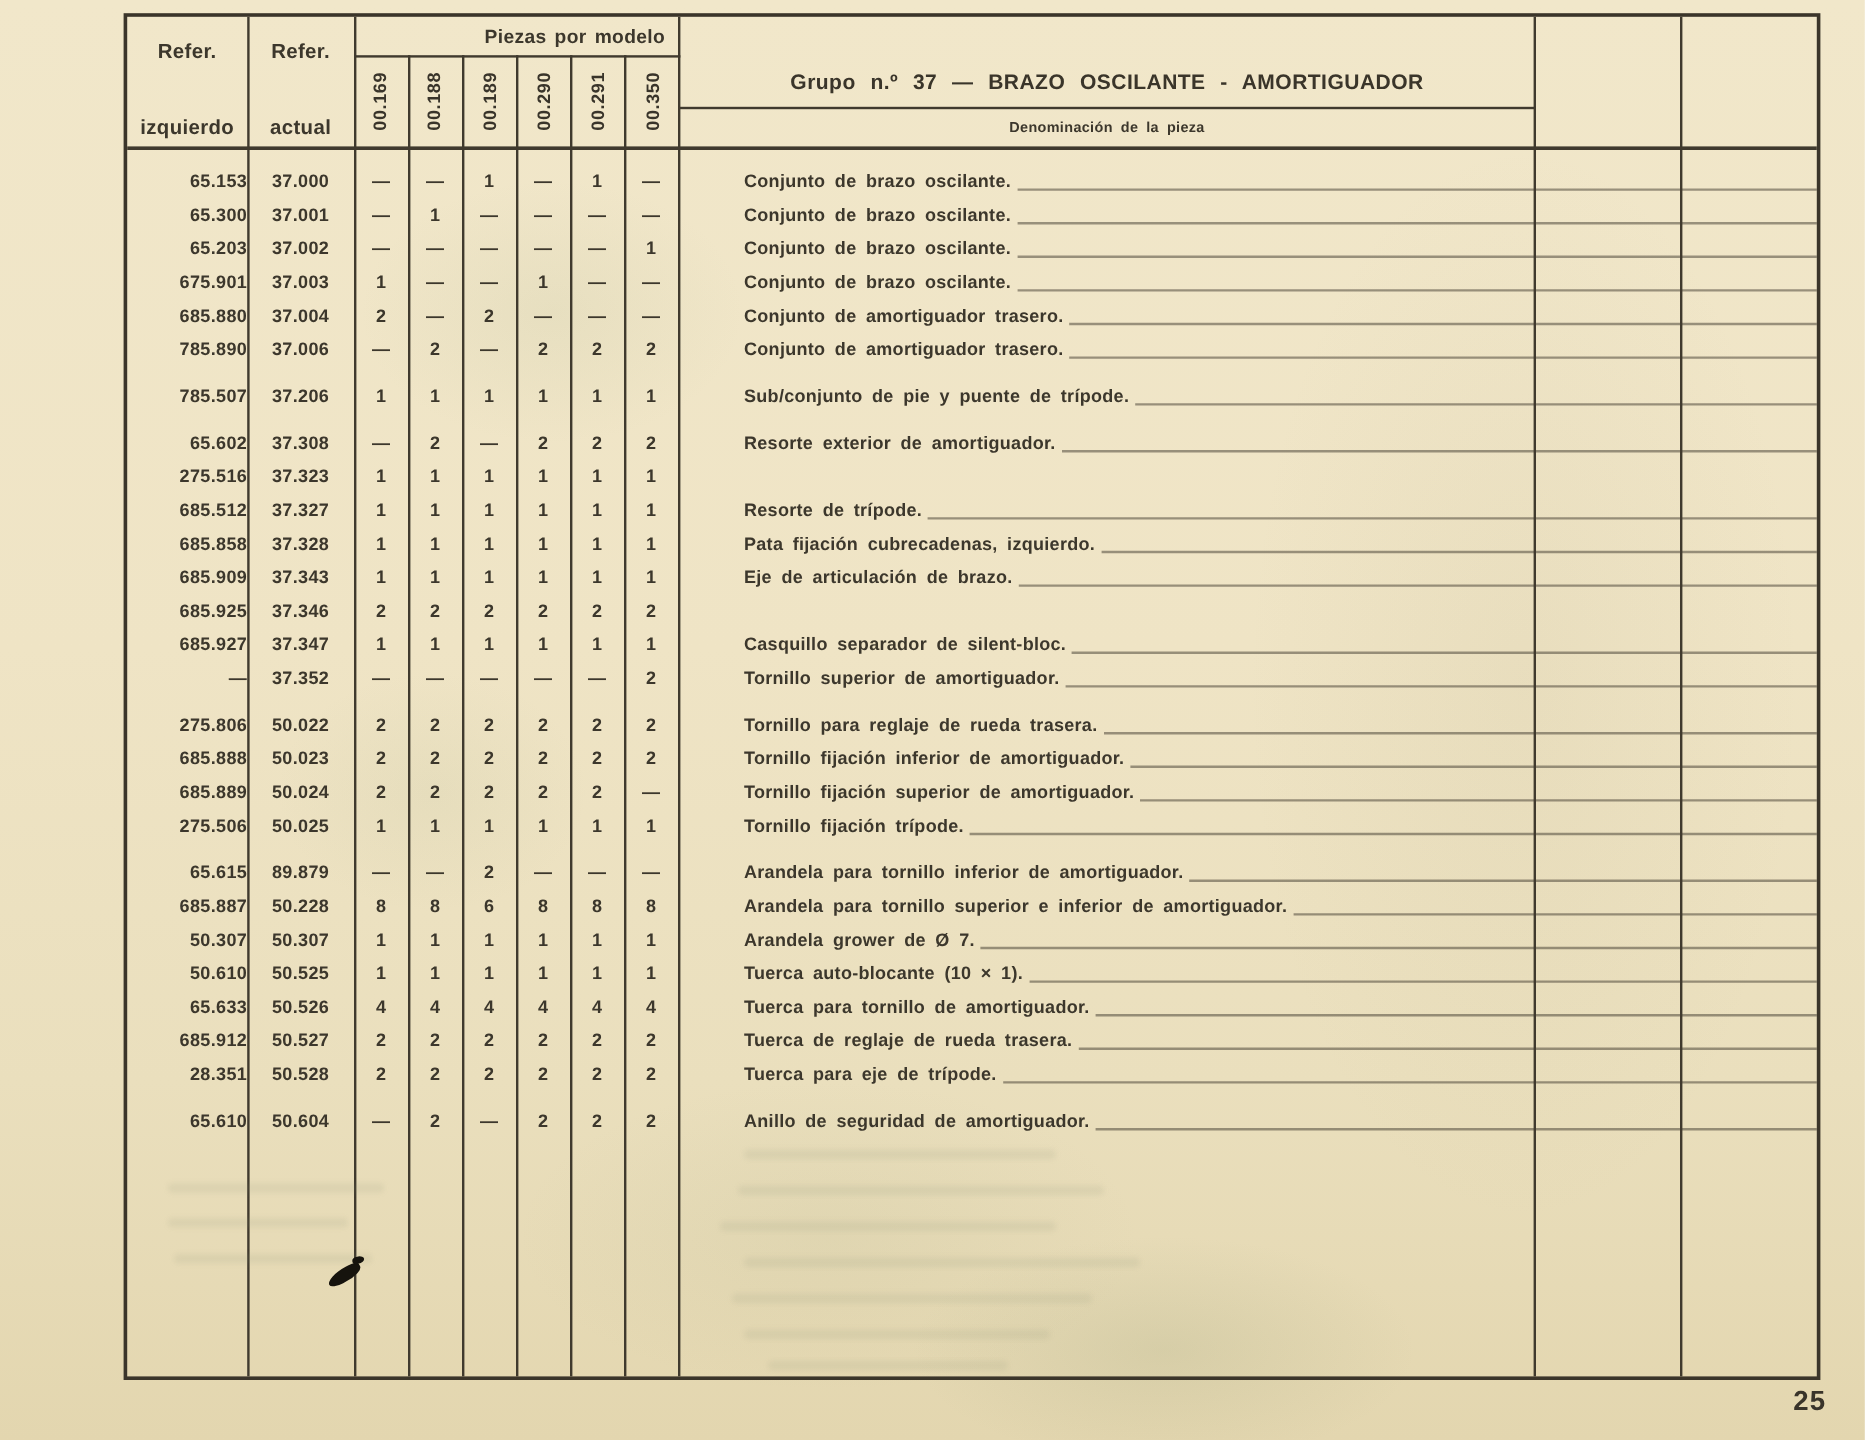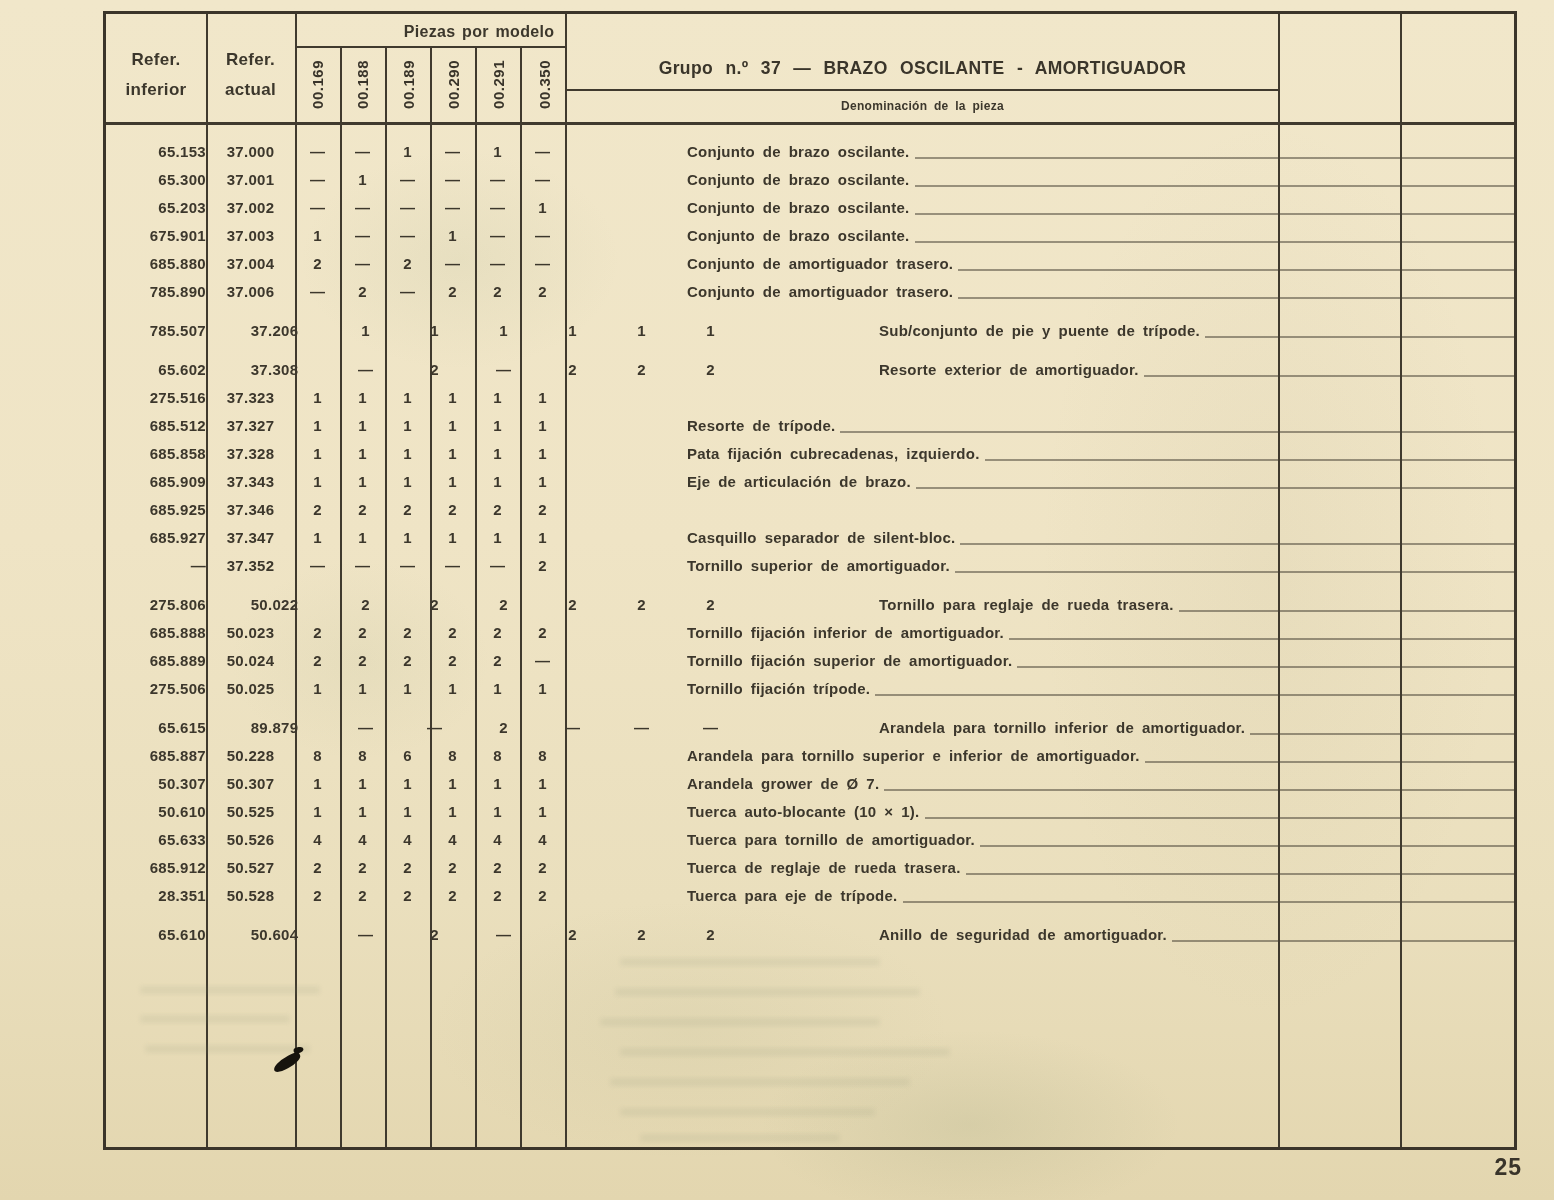"Refer." .hdr-refer { justify-content: center -> space-between }
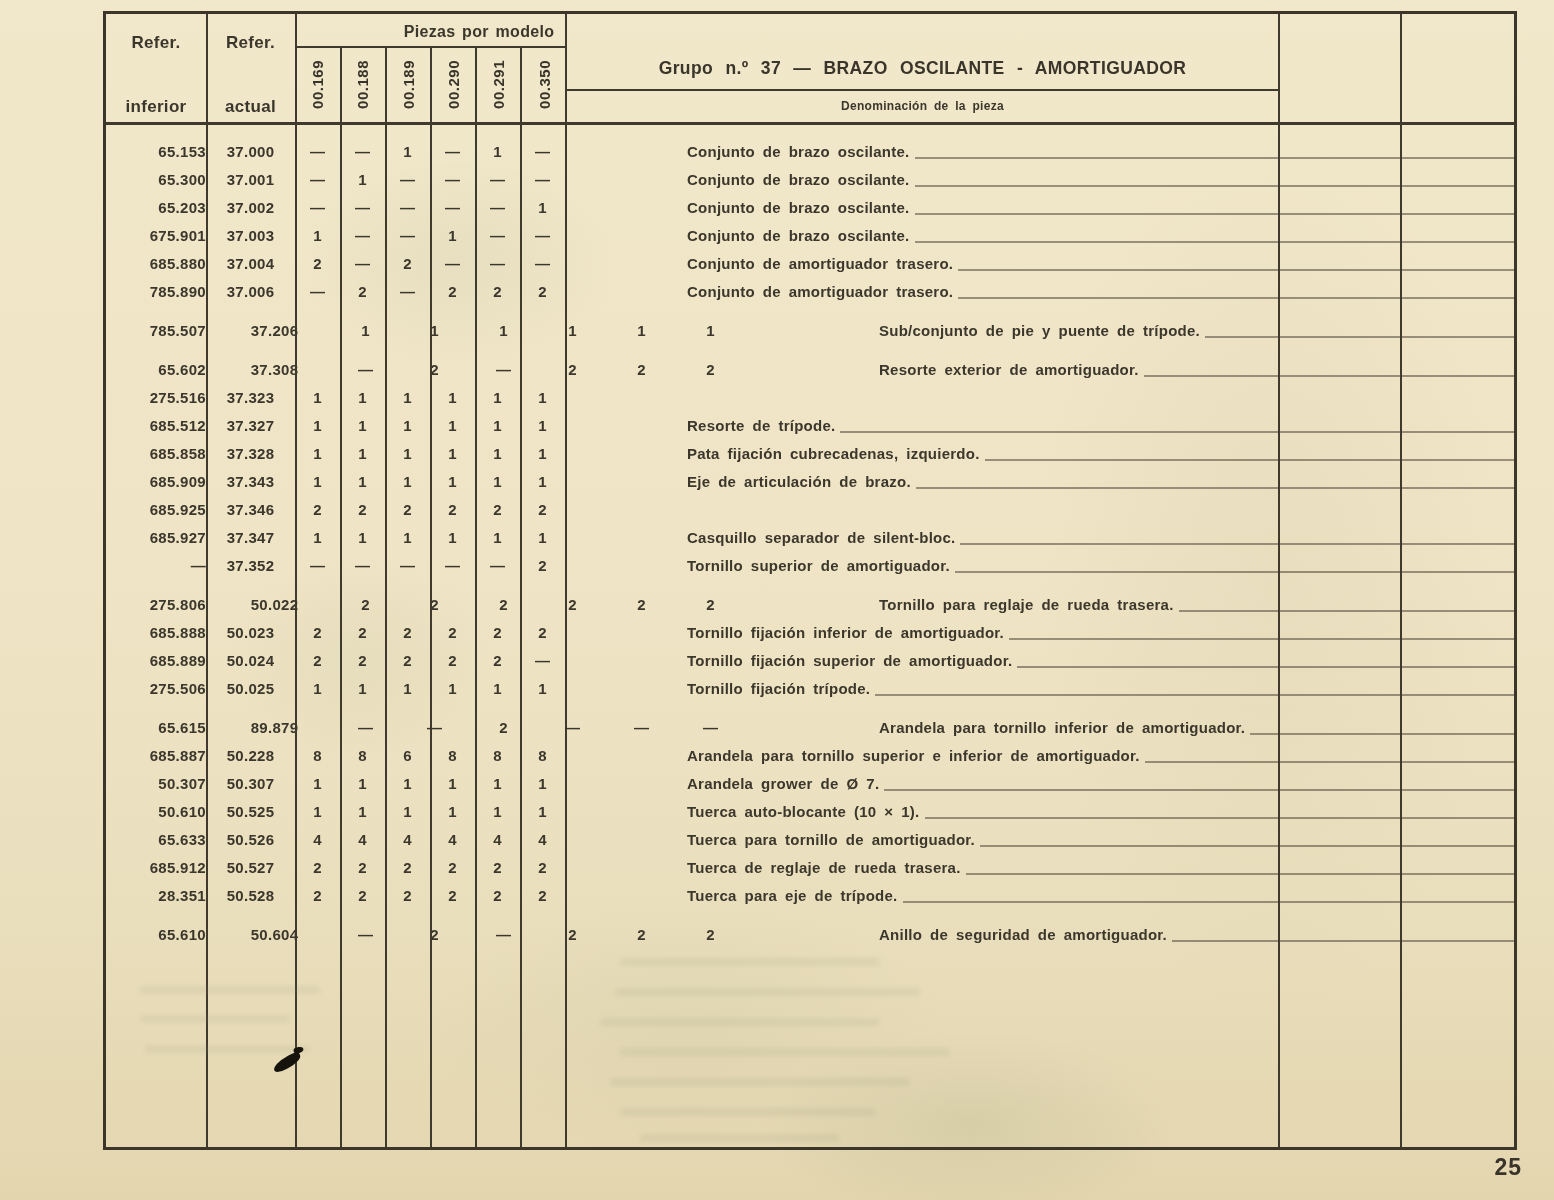"inferior" span { text: inferior -> izquierdo }
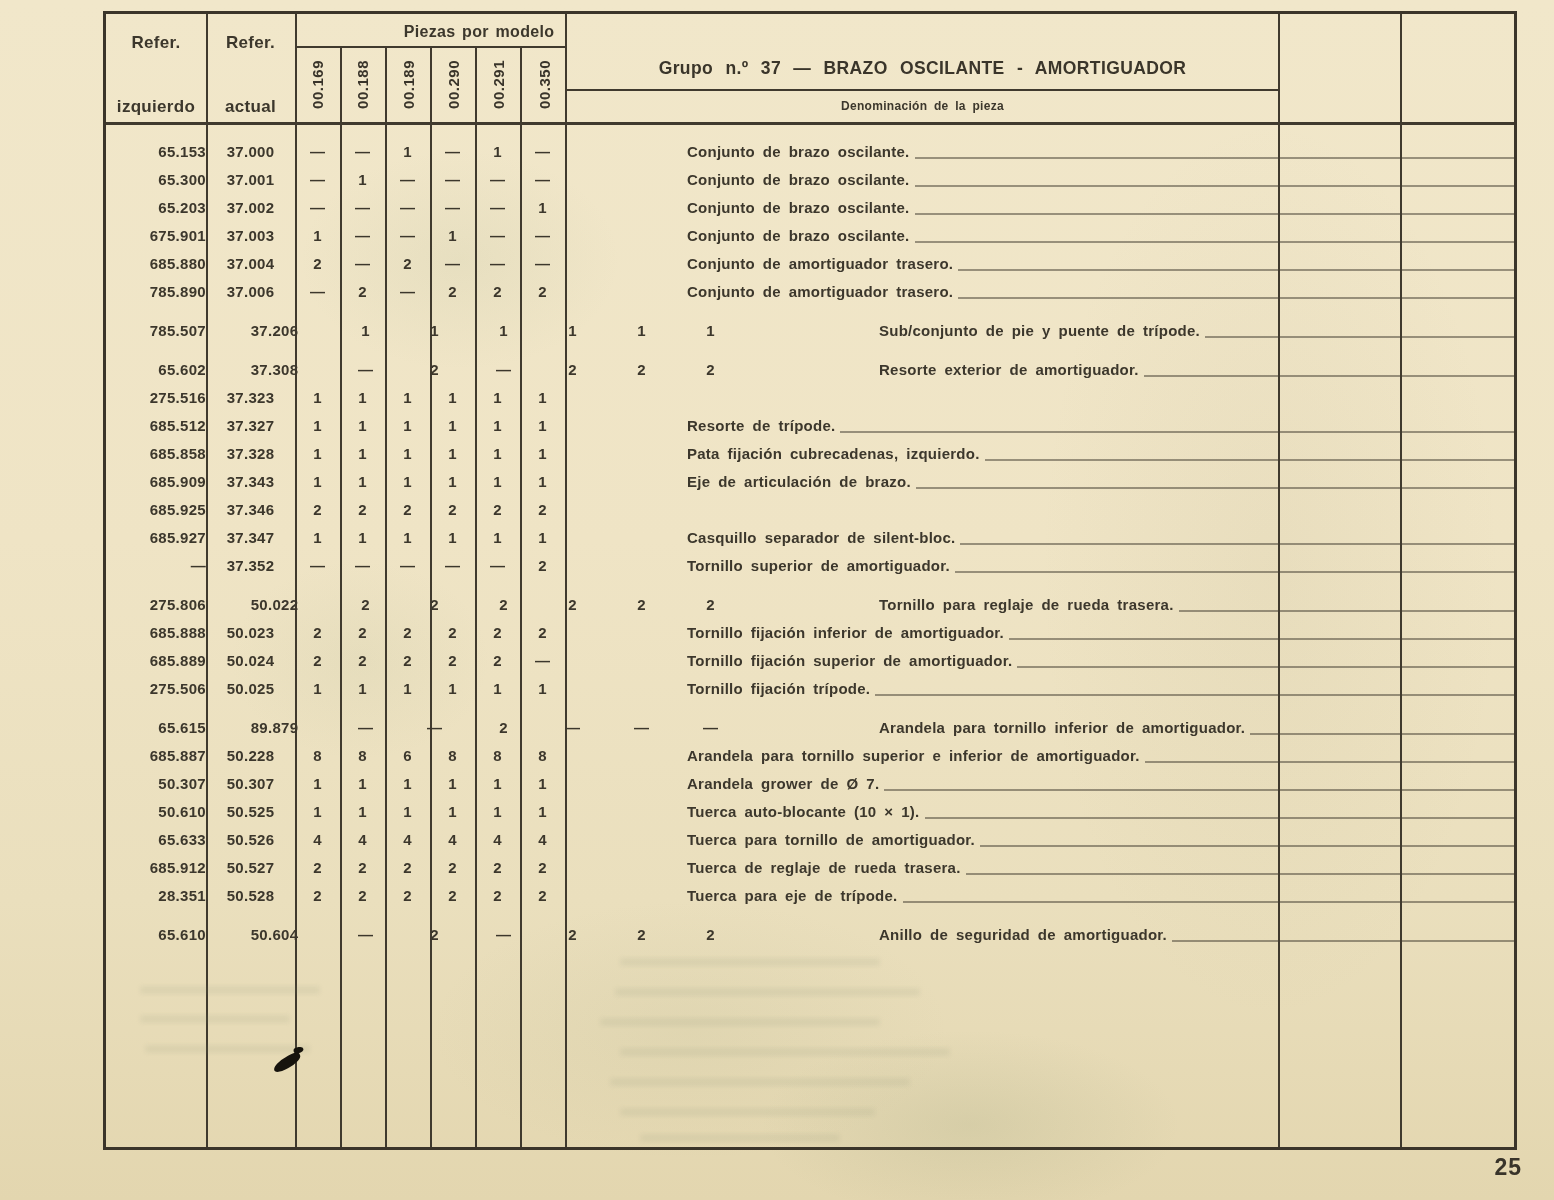"Conjunto de brazo oscilante." .desc { margin-left: 48px -> none; padding-left: 74px -> 55px }
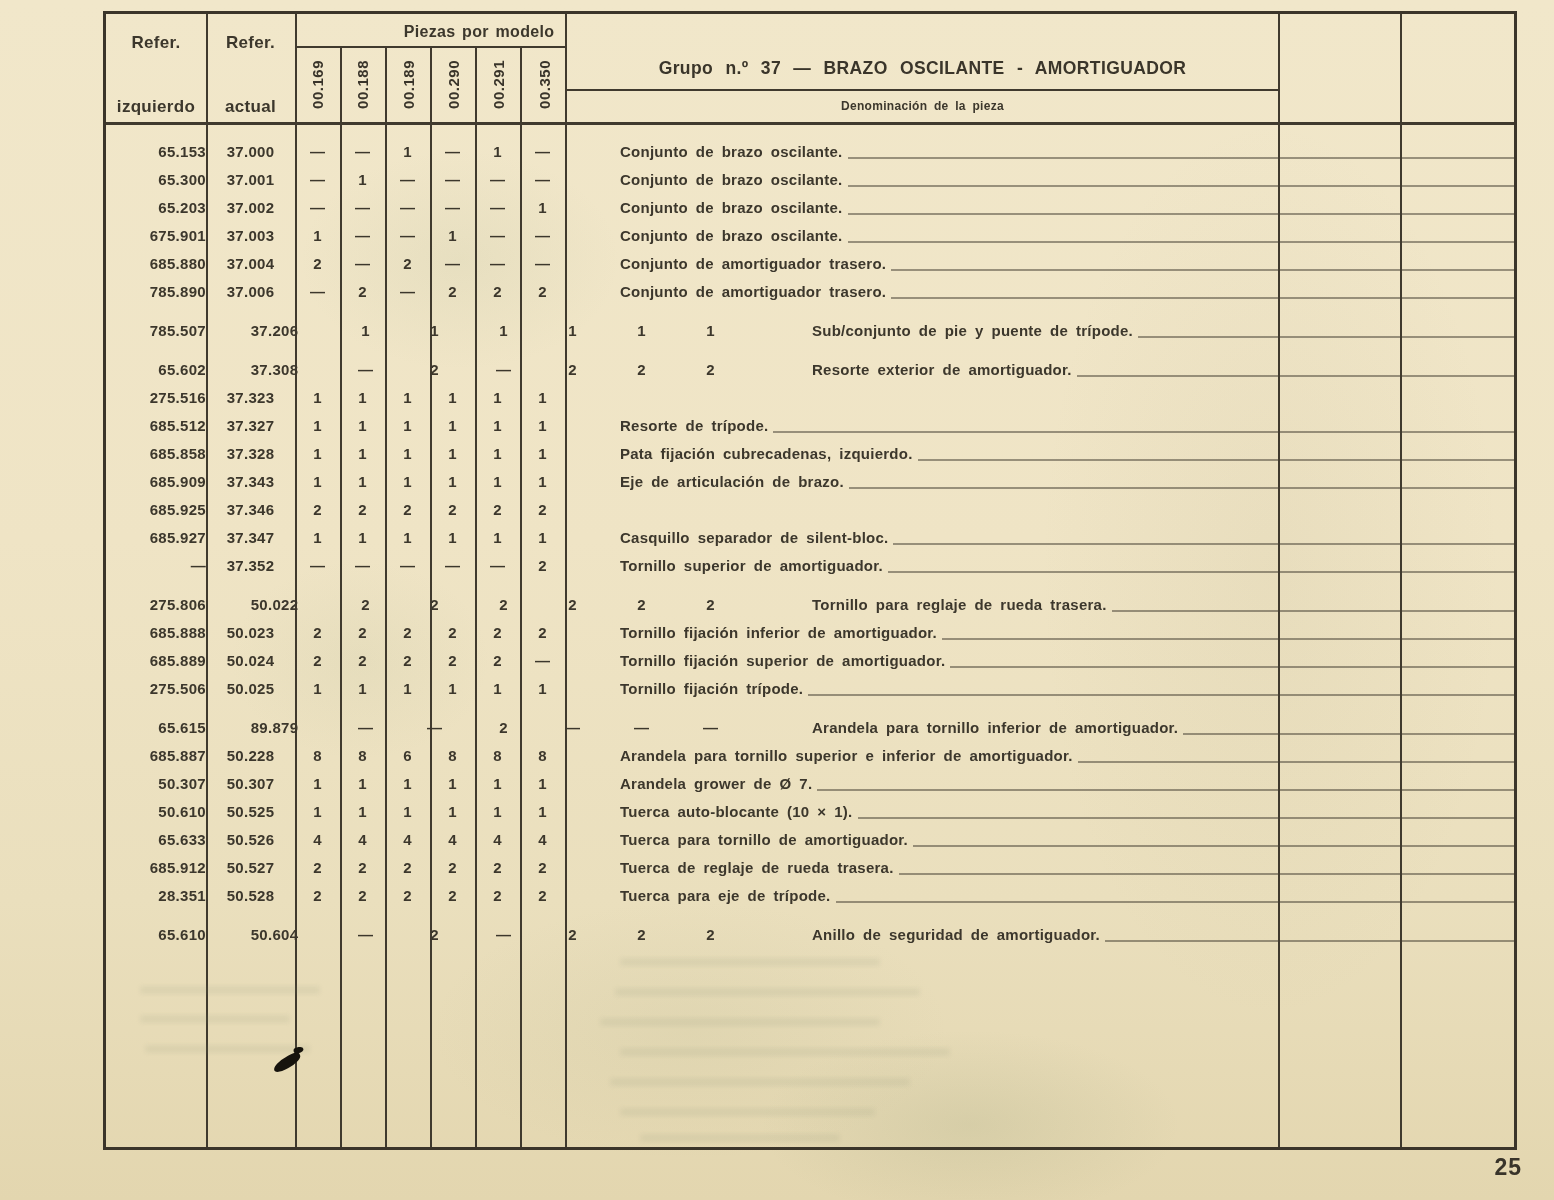"785.507" .row.new-group { gap: 24px -> none }
